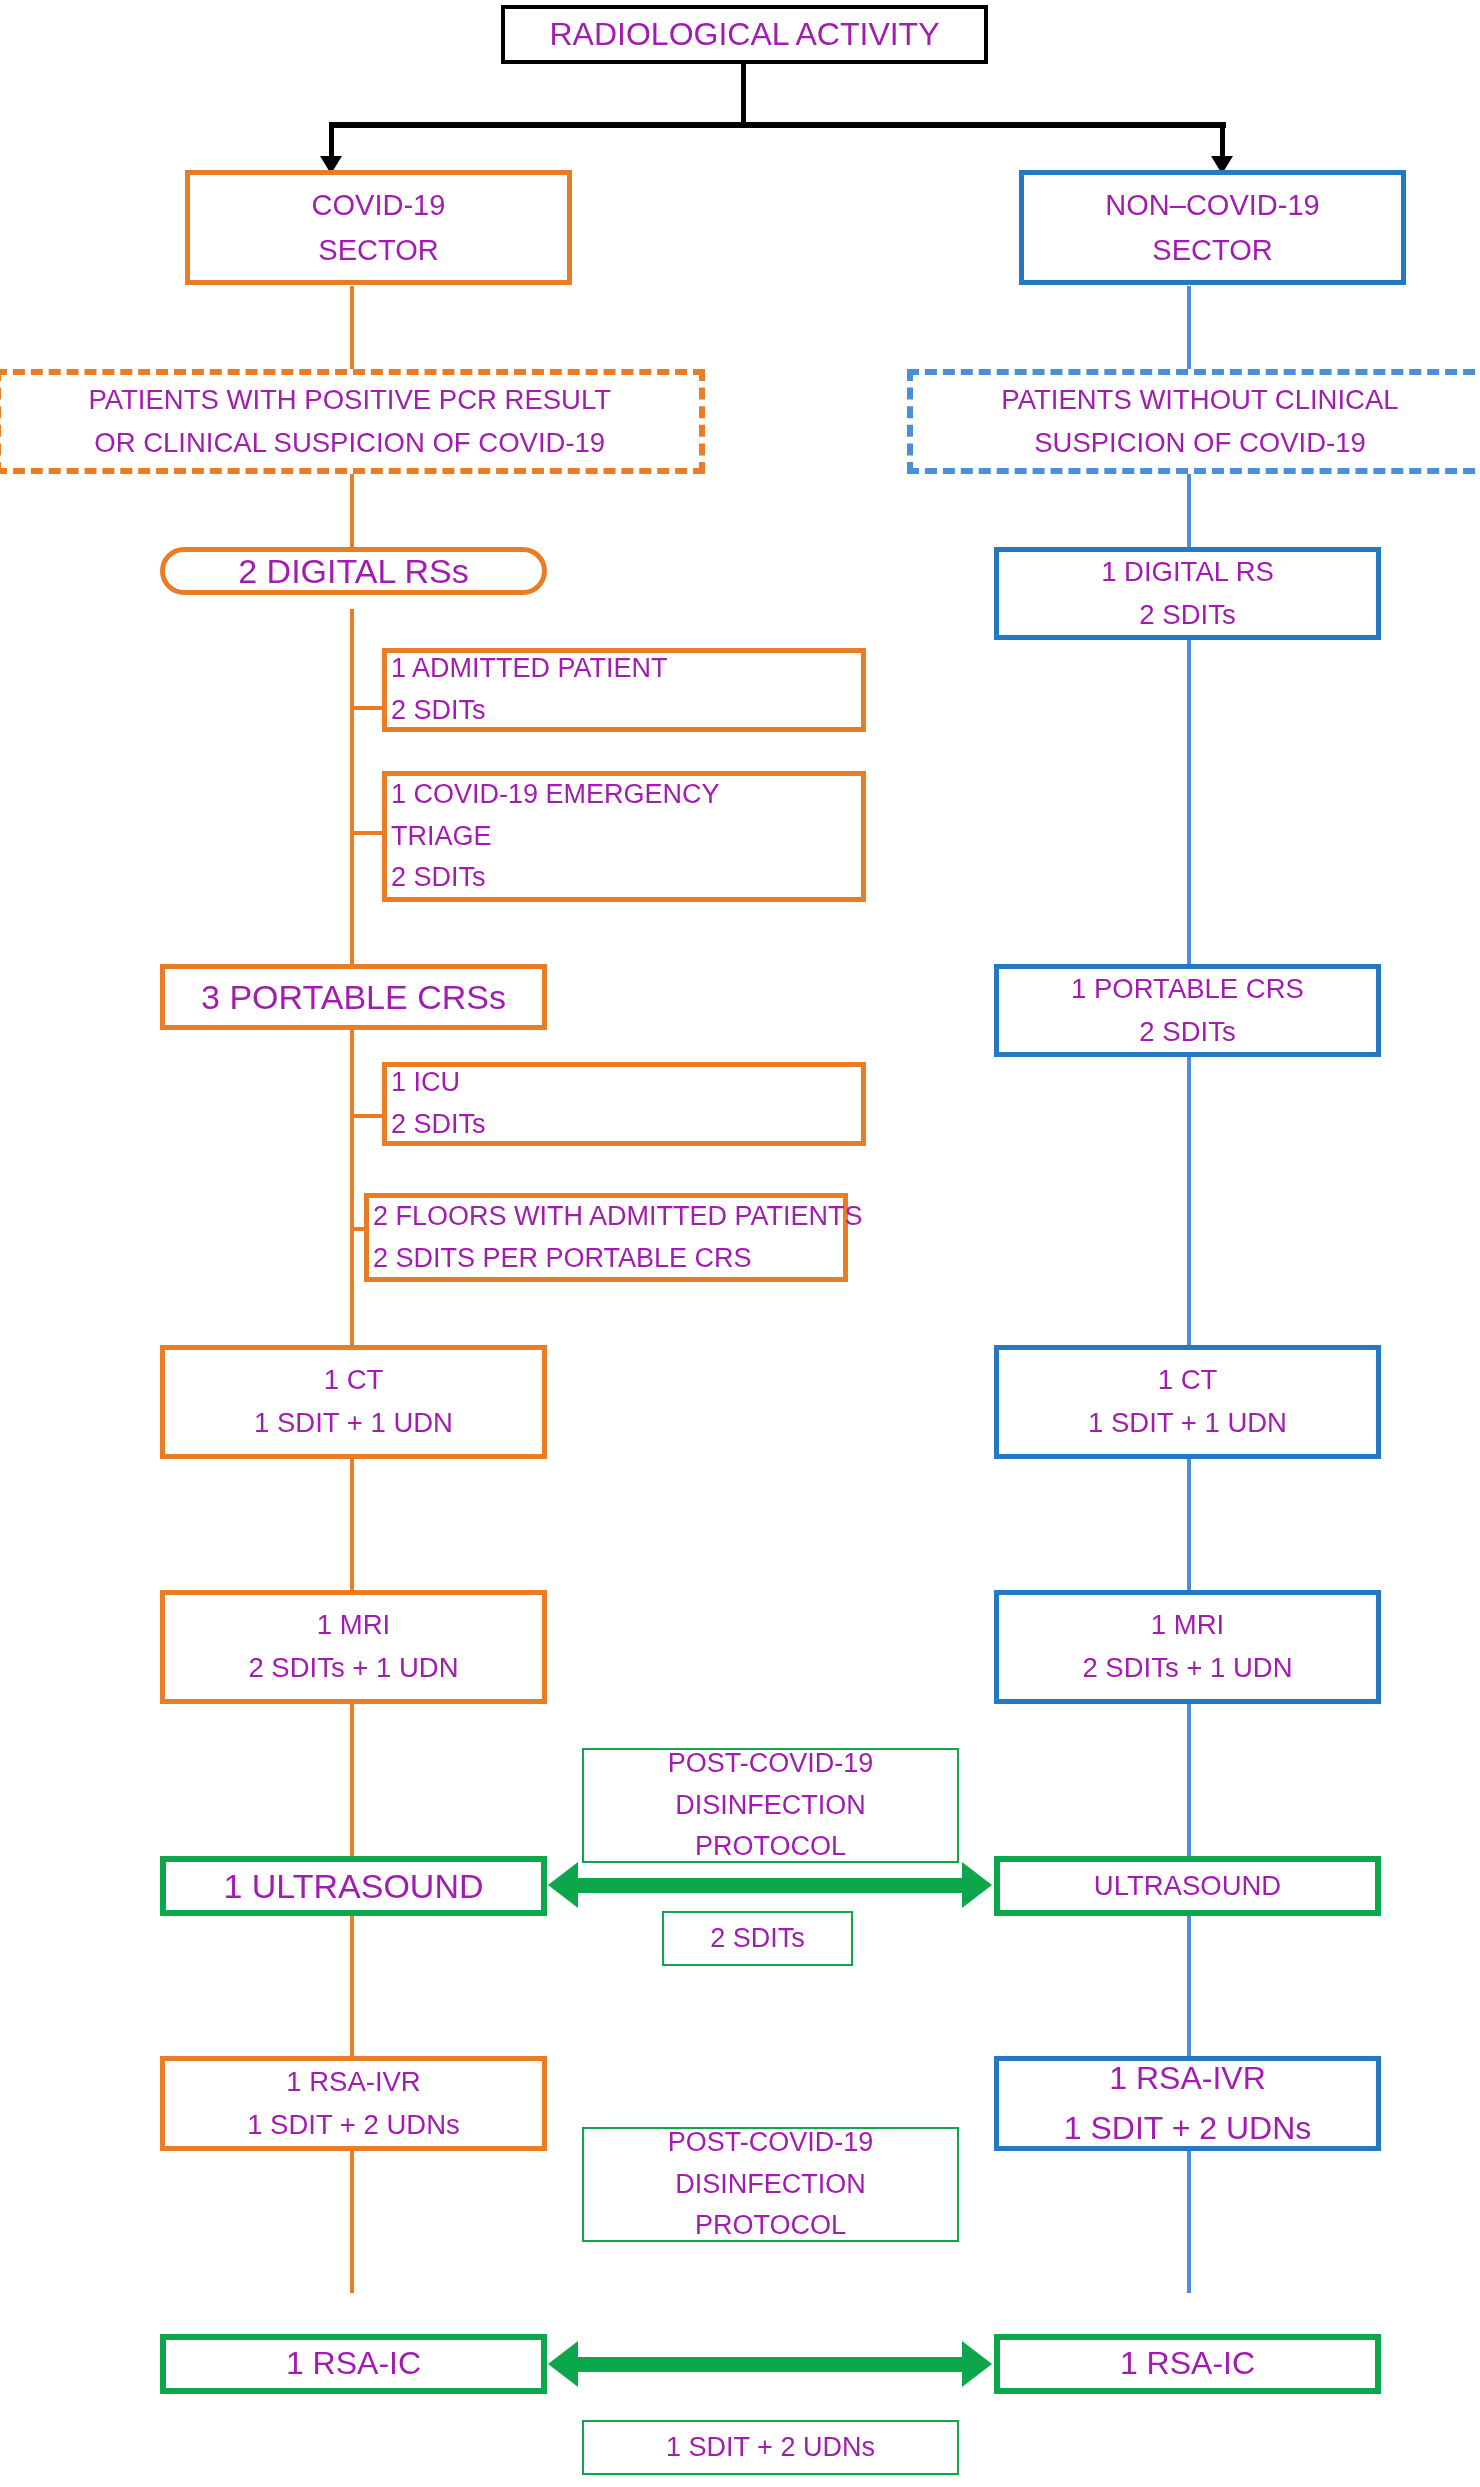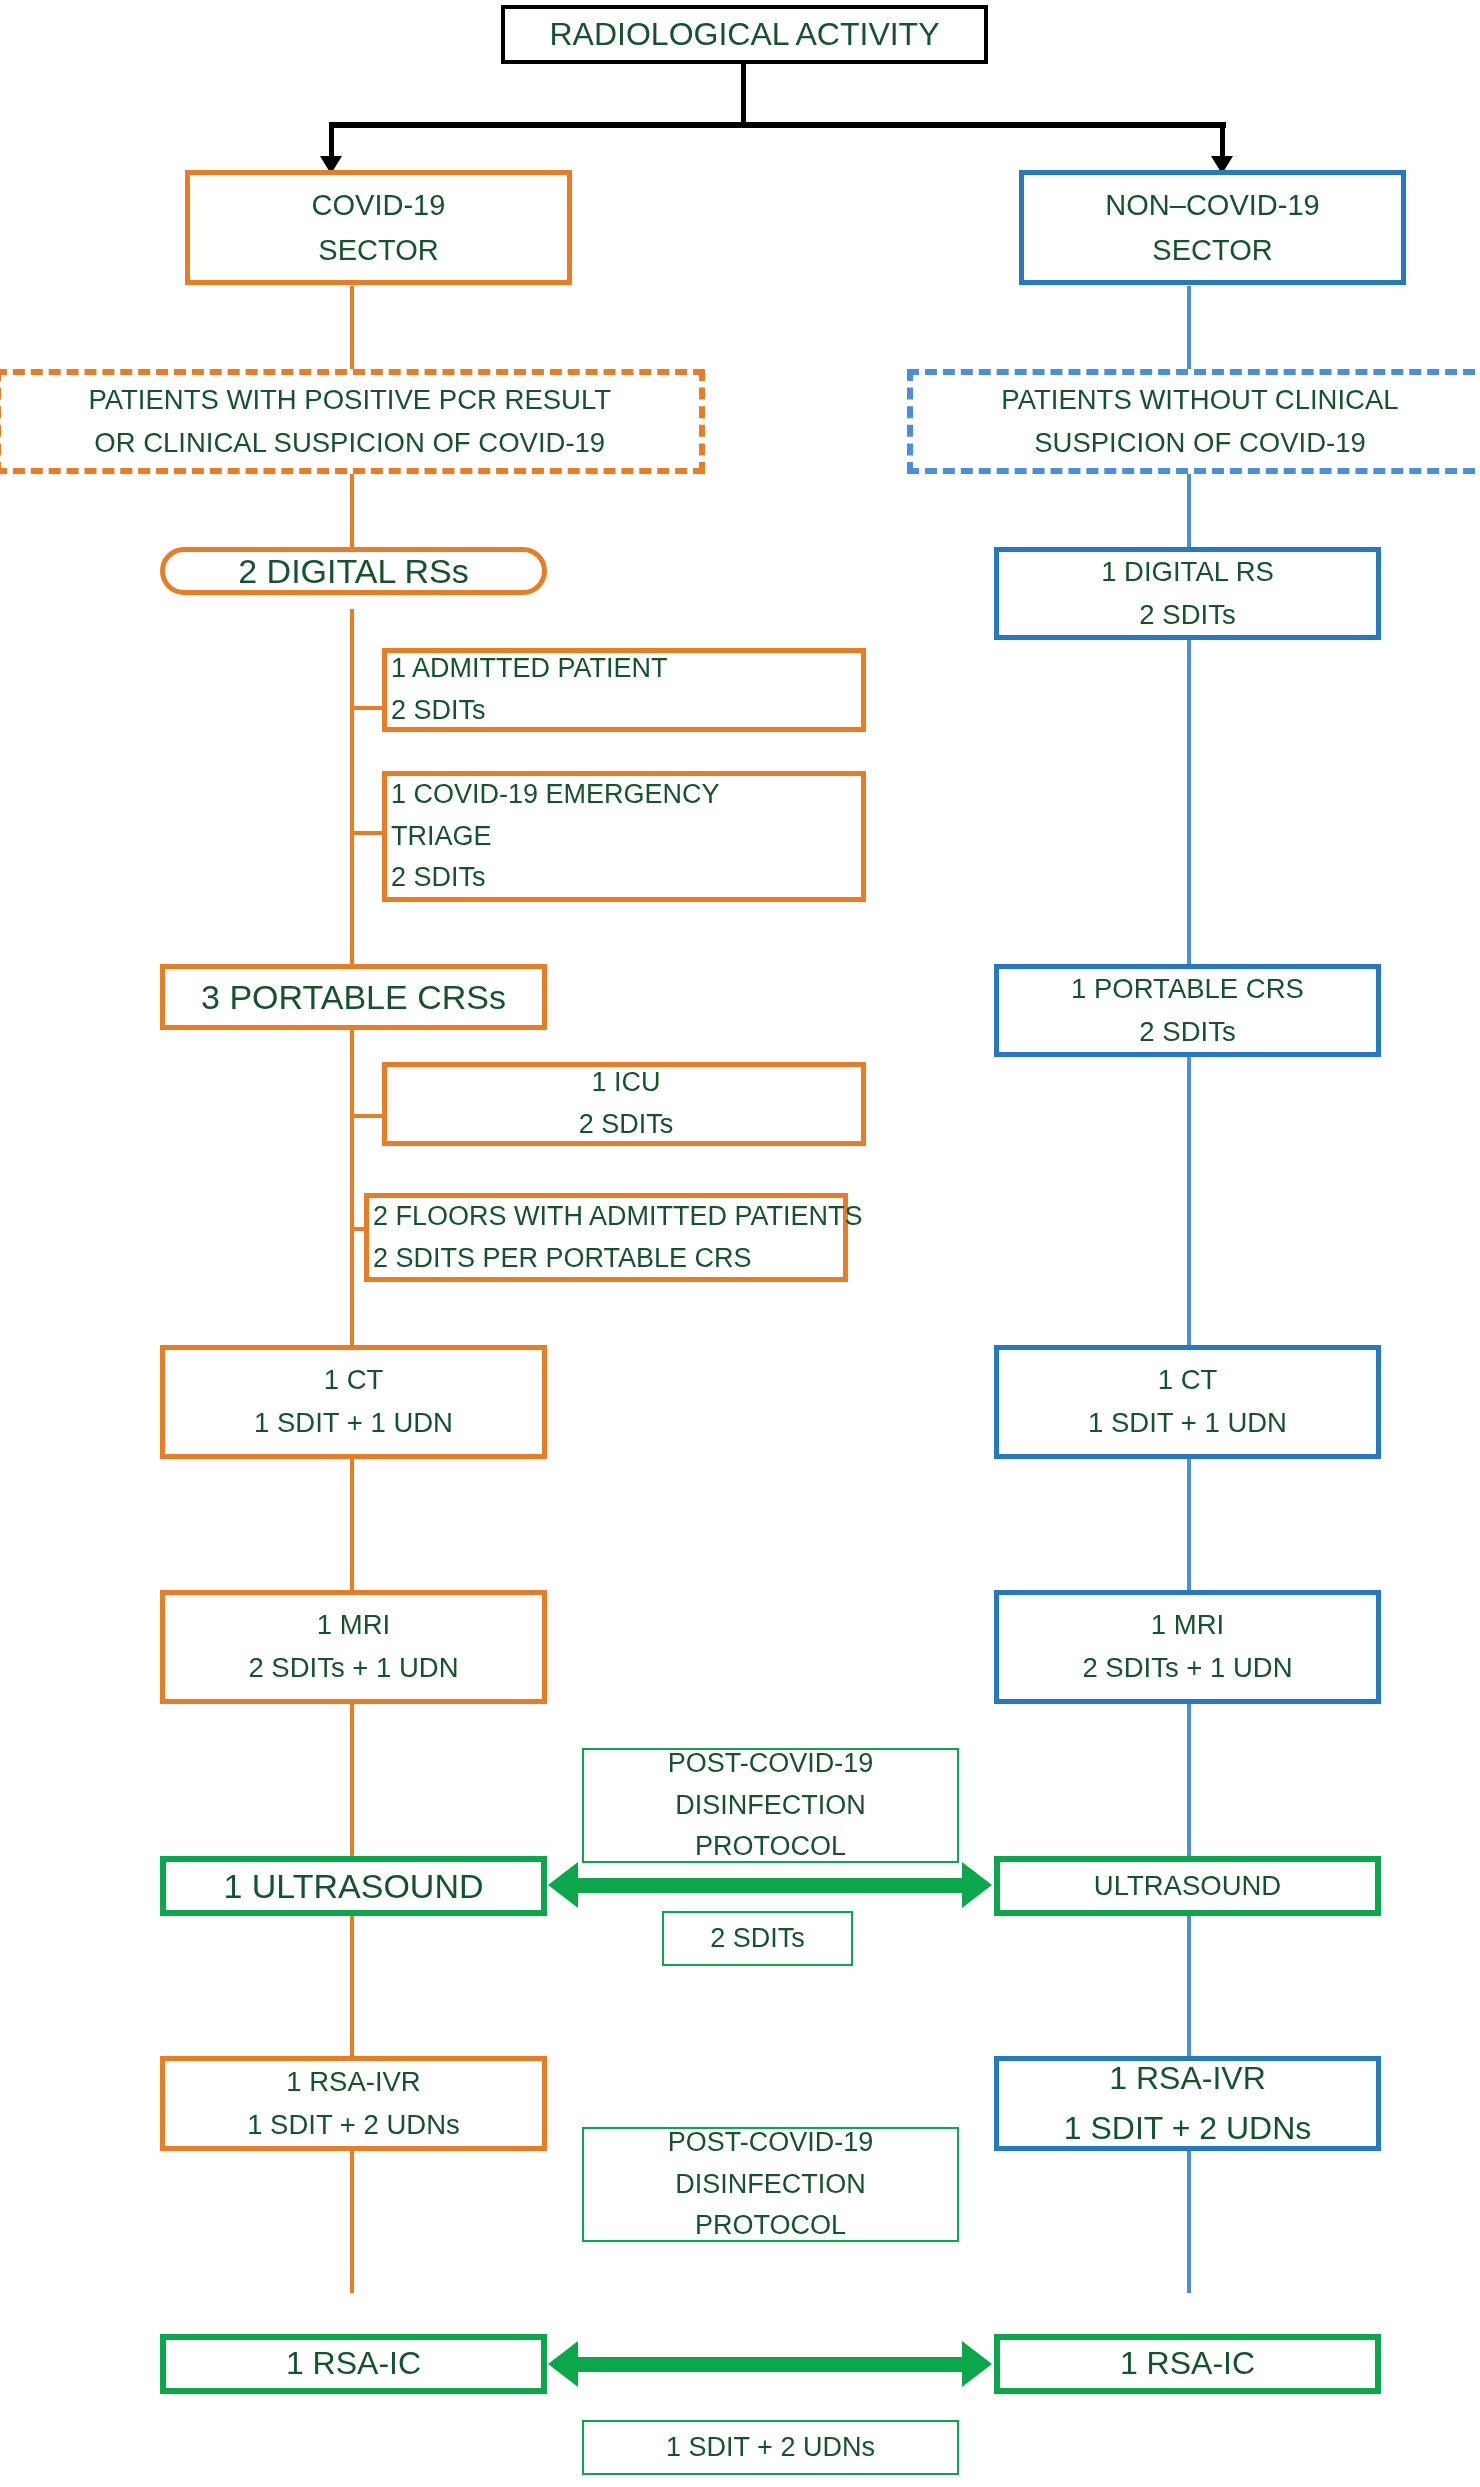"RADIOLOGICAL ACTIVITY" .node { color: #14532d -> #a21caf }
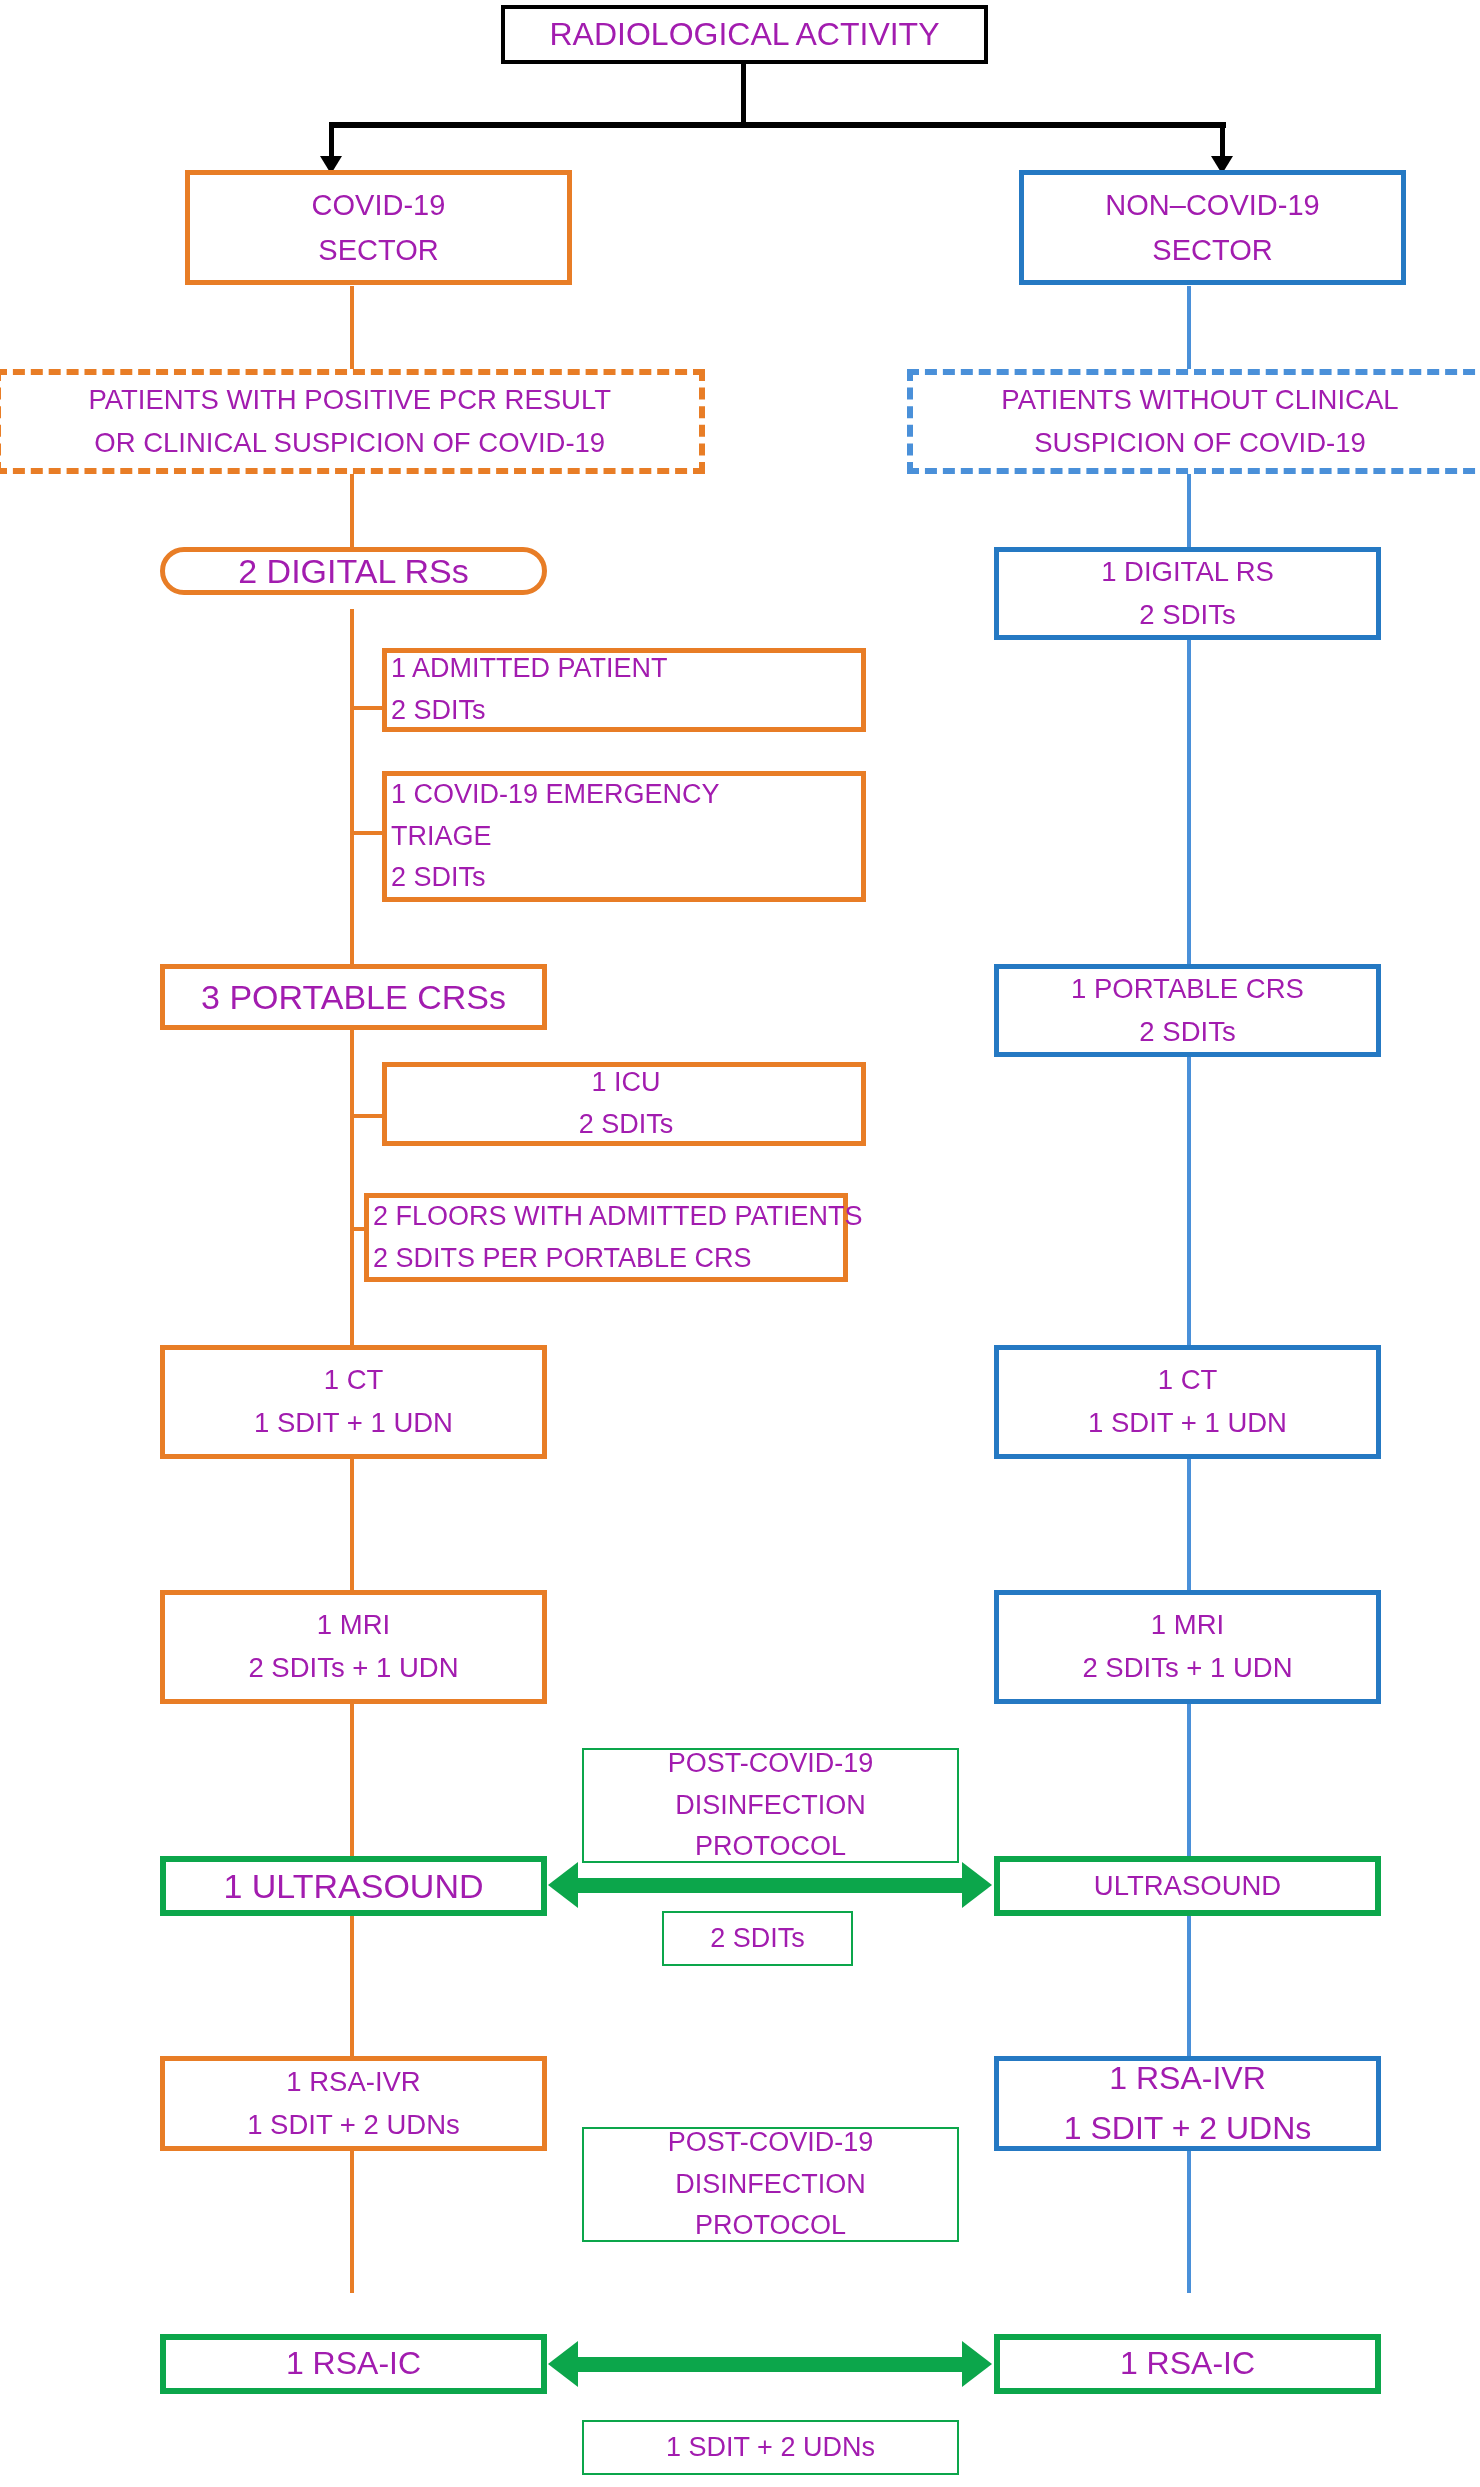"1 ICU" div.node { align-items: center -> flex-start }
